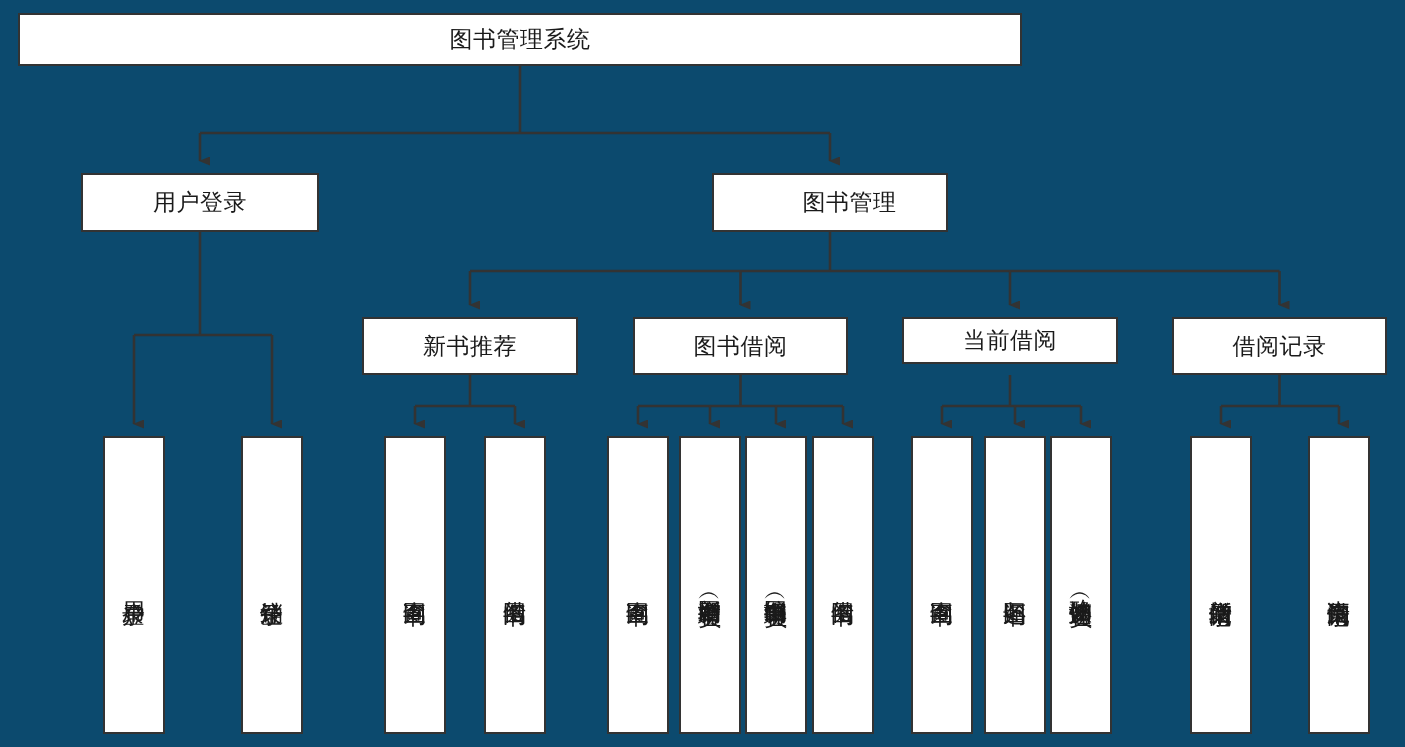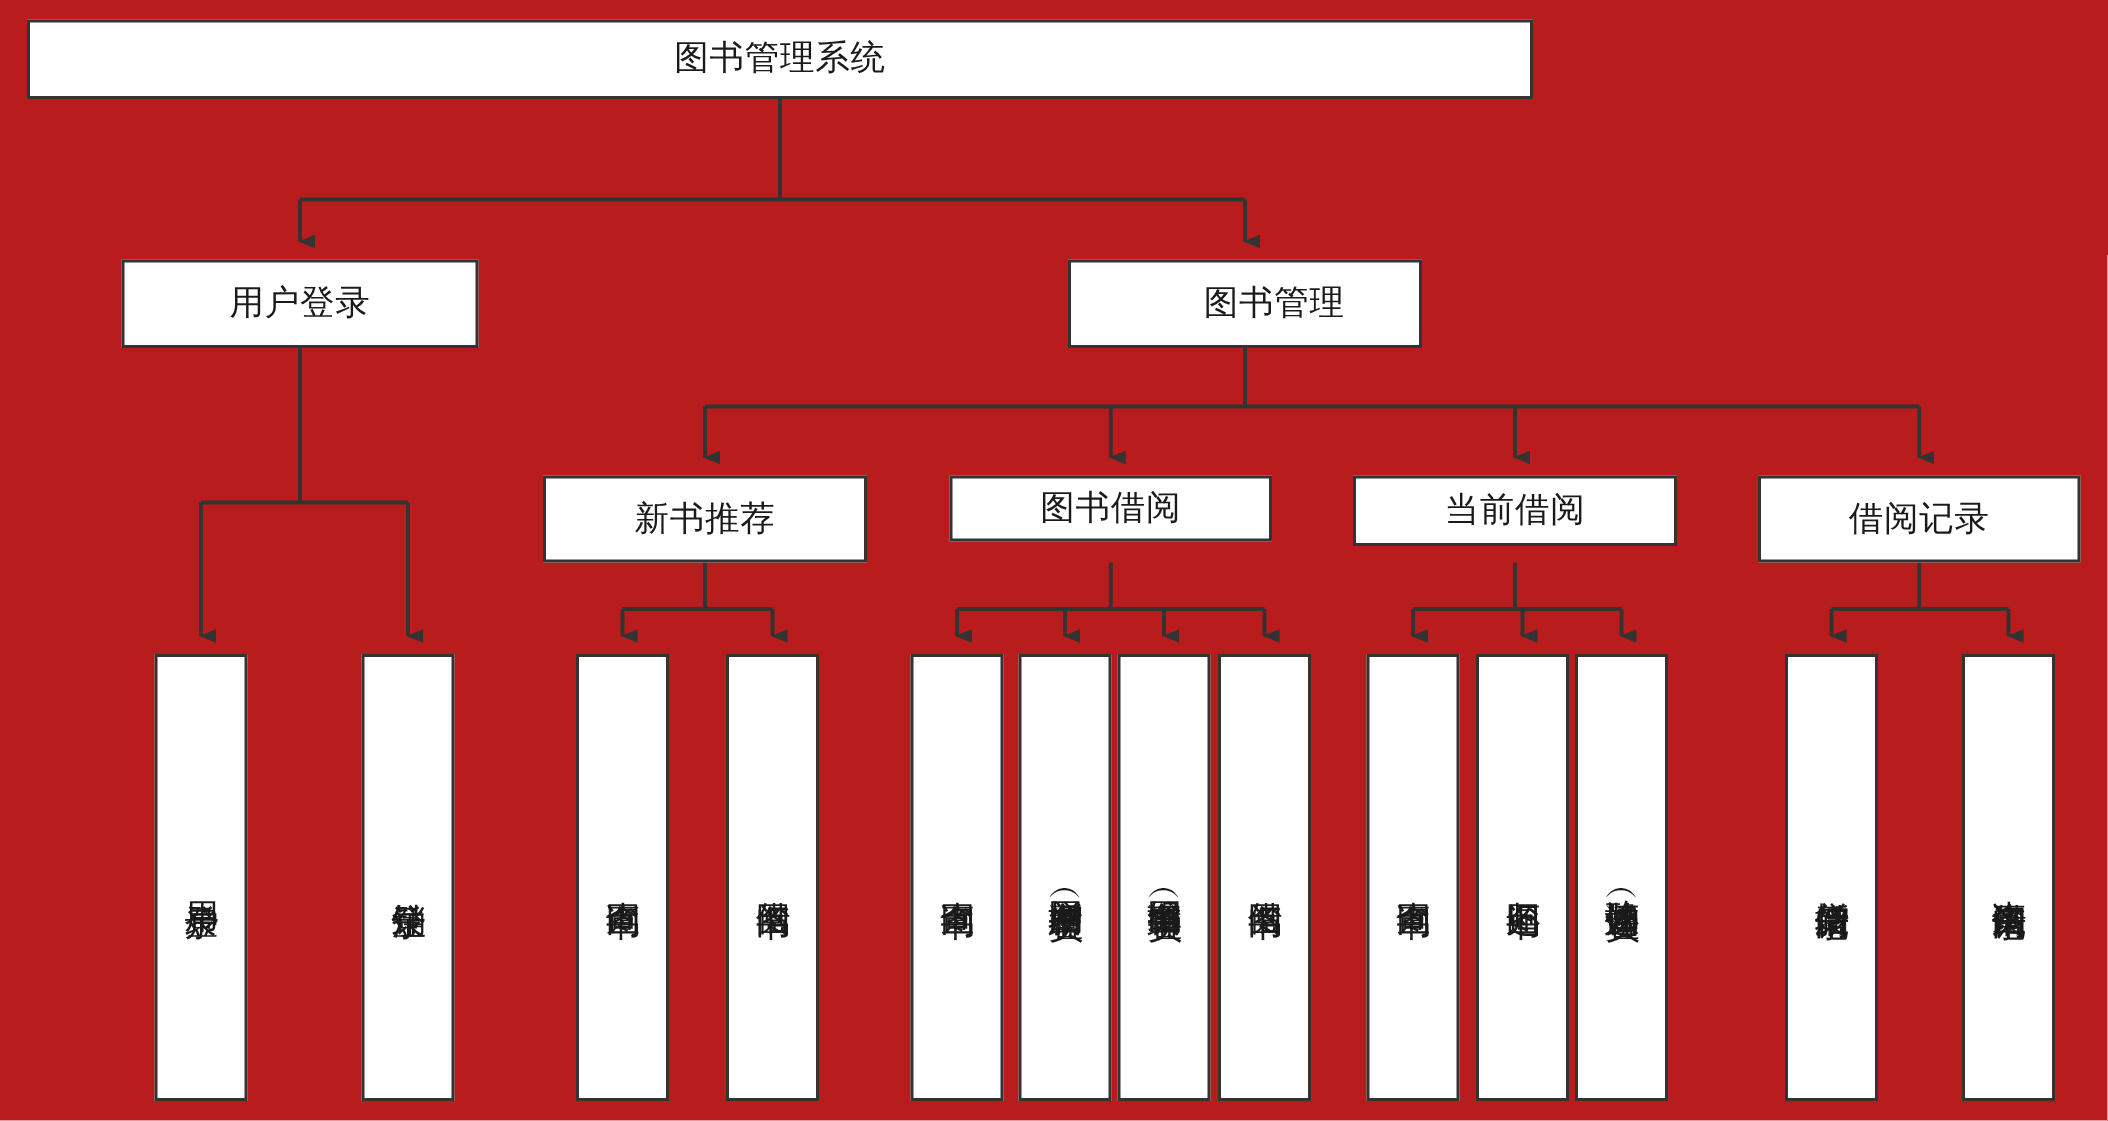"图书管理系统" #canvas { background: #b91c1c -> #0c4a6e }
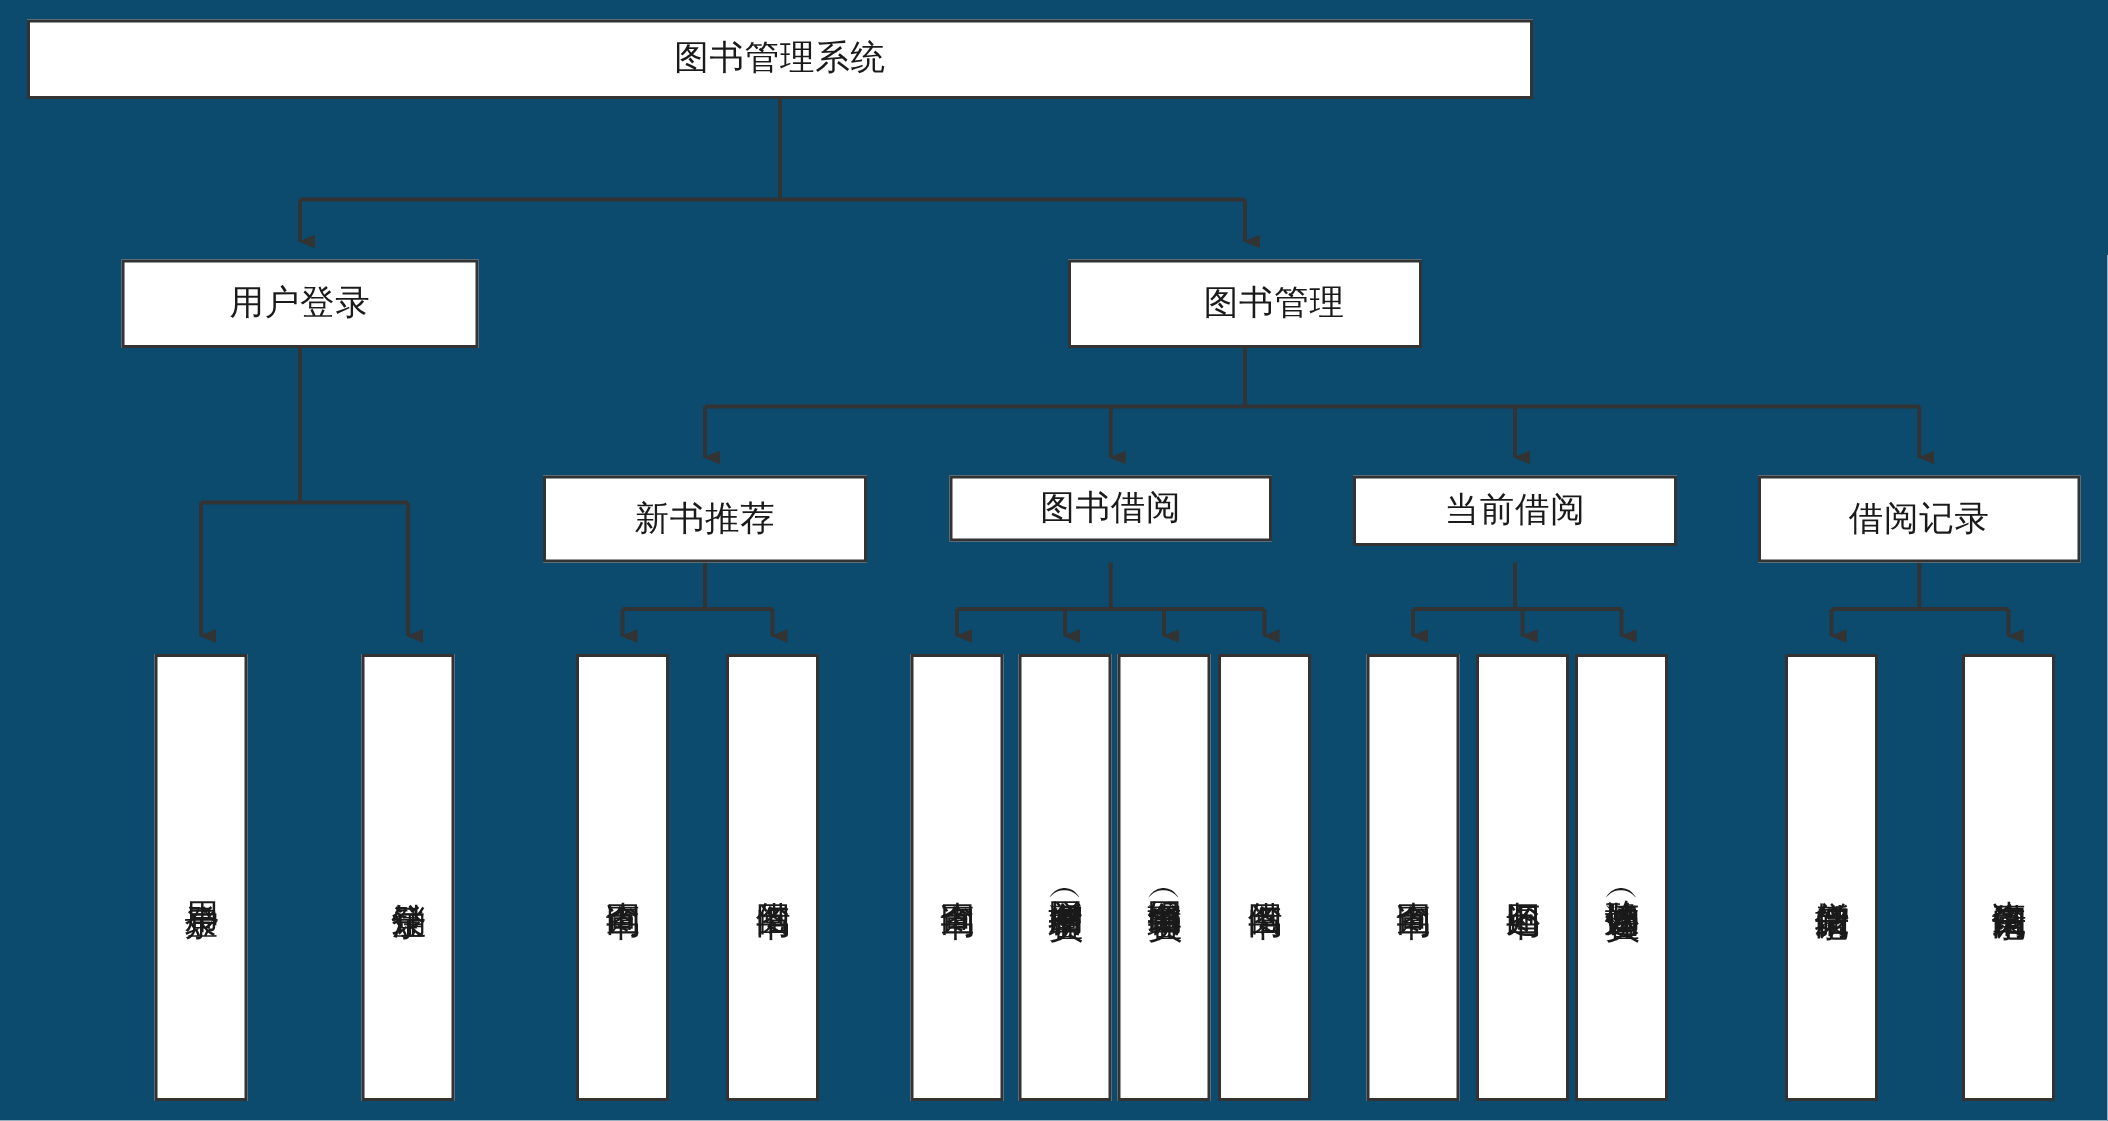"图书借阅" div.node { height: 44px -> 58px }
